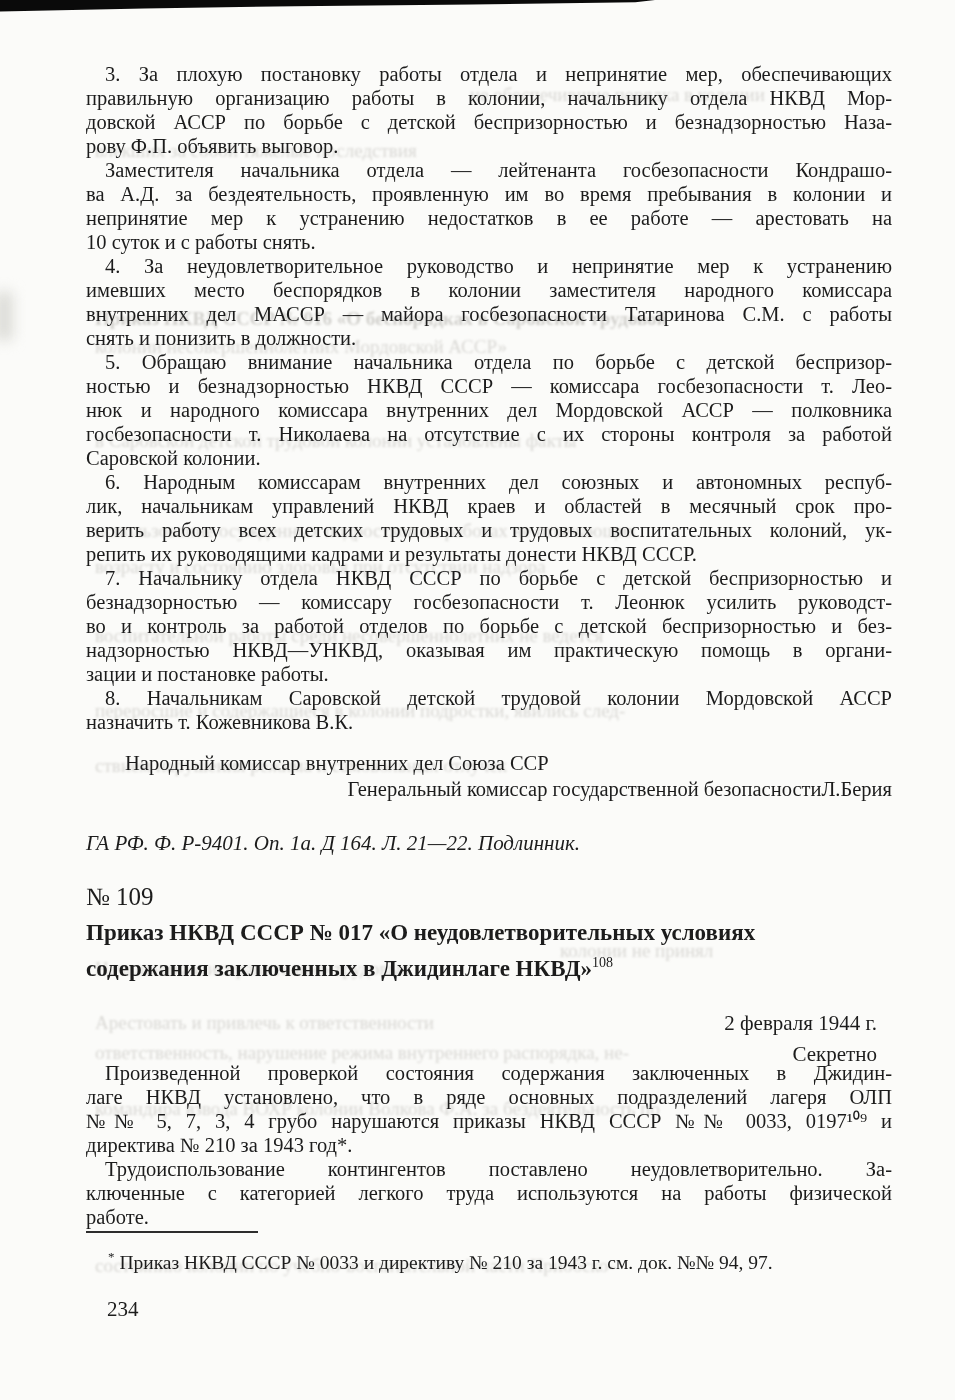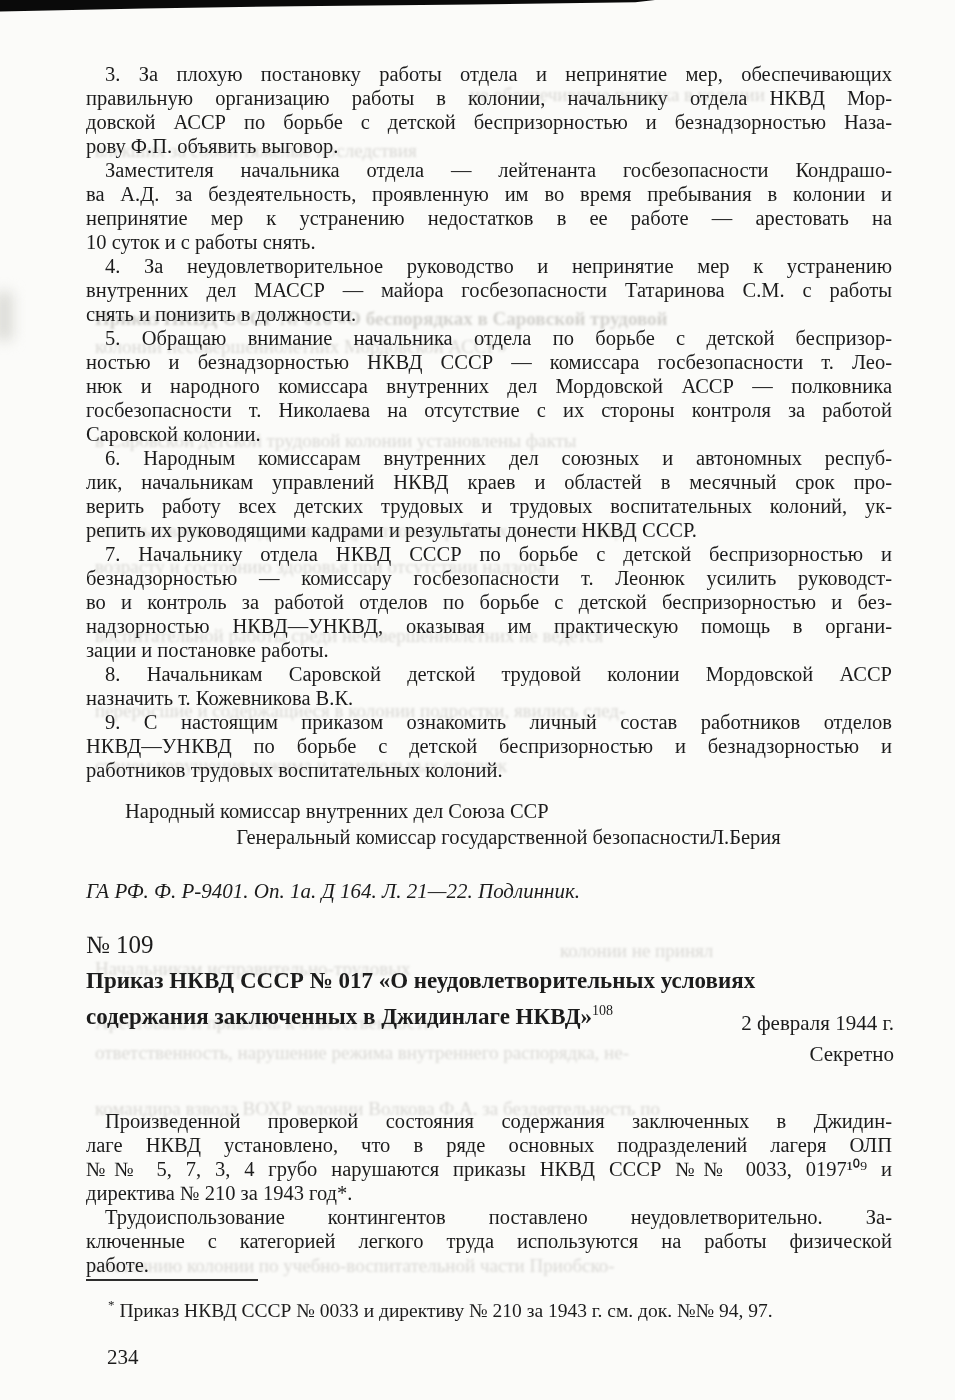"имевших место беспорядков в колонии" div.line { html: none -> <div>имевших место беспорядков в колонии заместителя народного комиссара</div> }
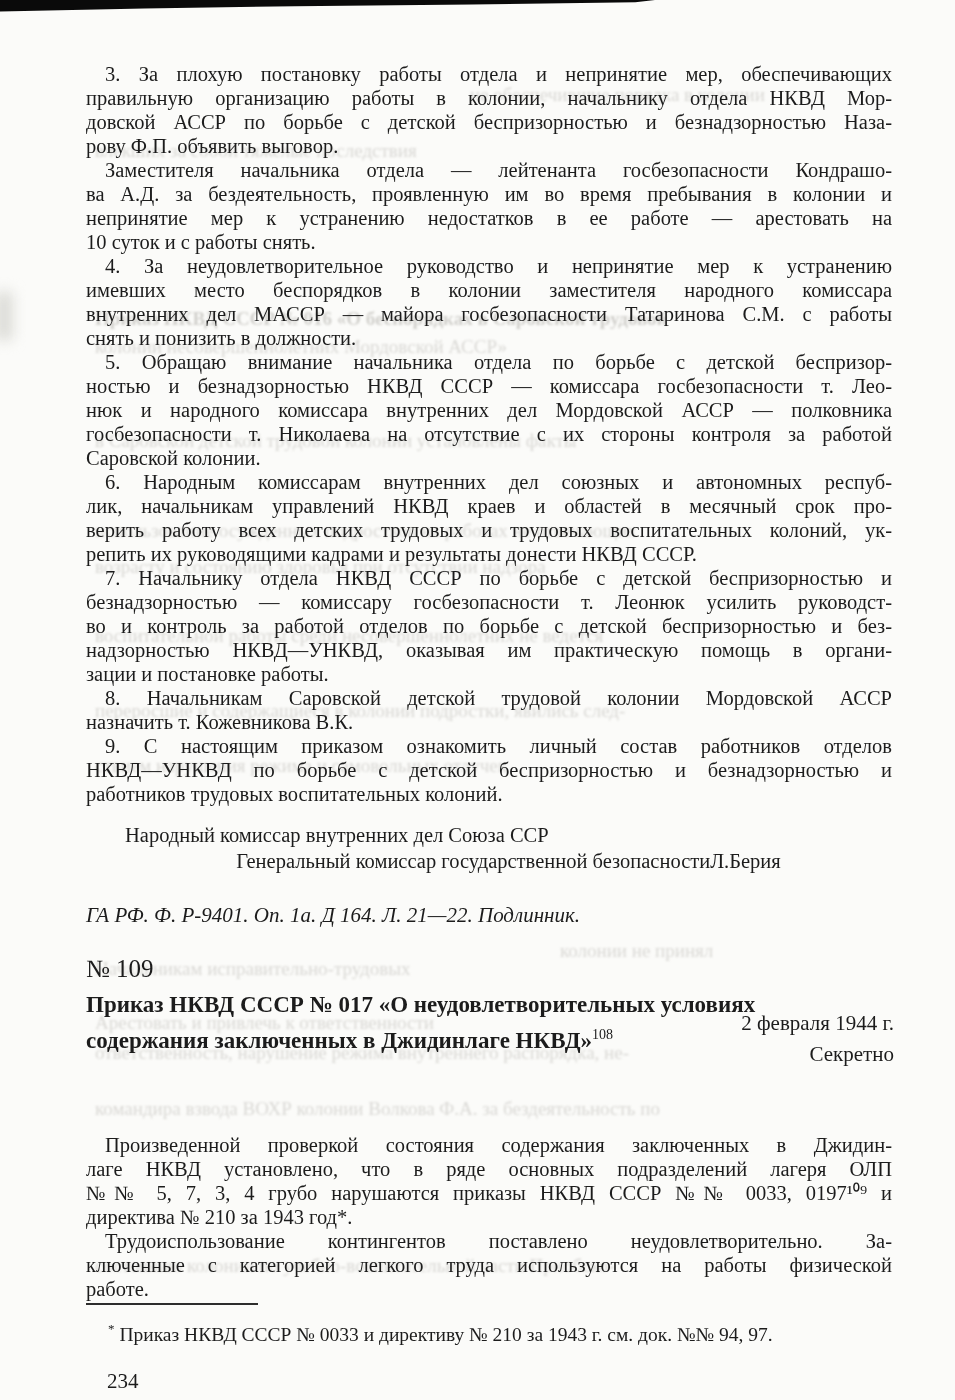"9. С настоящим приказом ознакомить" div { html: <div> <div>9. С настоящим приказом ознакомить личный состав работников отделов</div> <div>НКВД—УНКВД по борьбе с детской беспризорностью и безнадзорностью и</div> <div>работников трудовых воспитательных колоний.</div> </div> -> none }
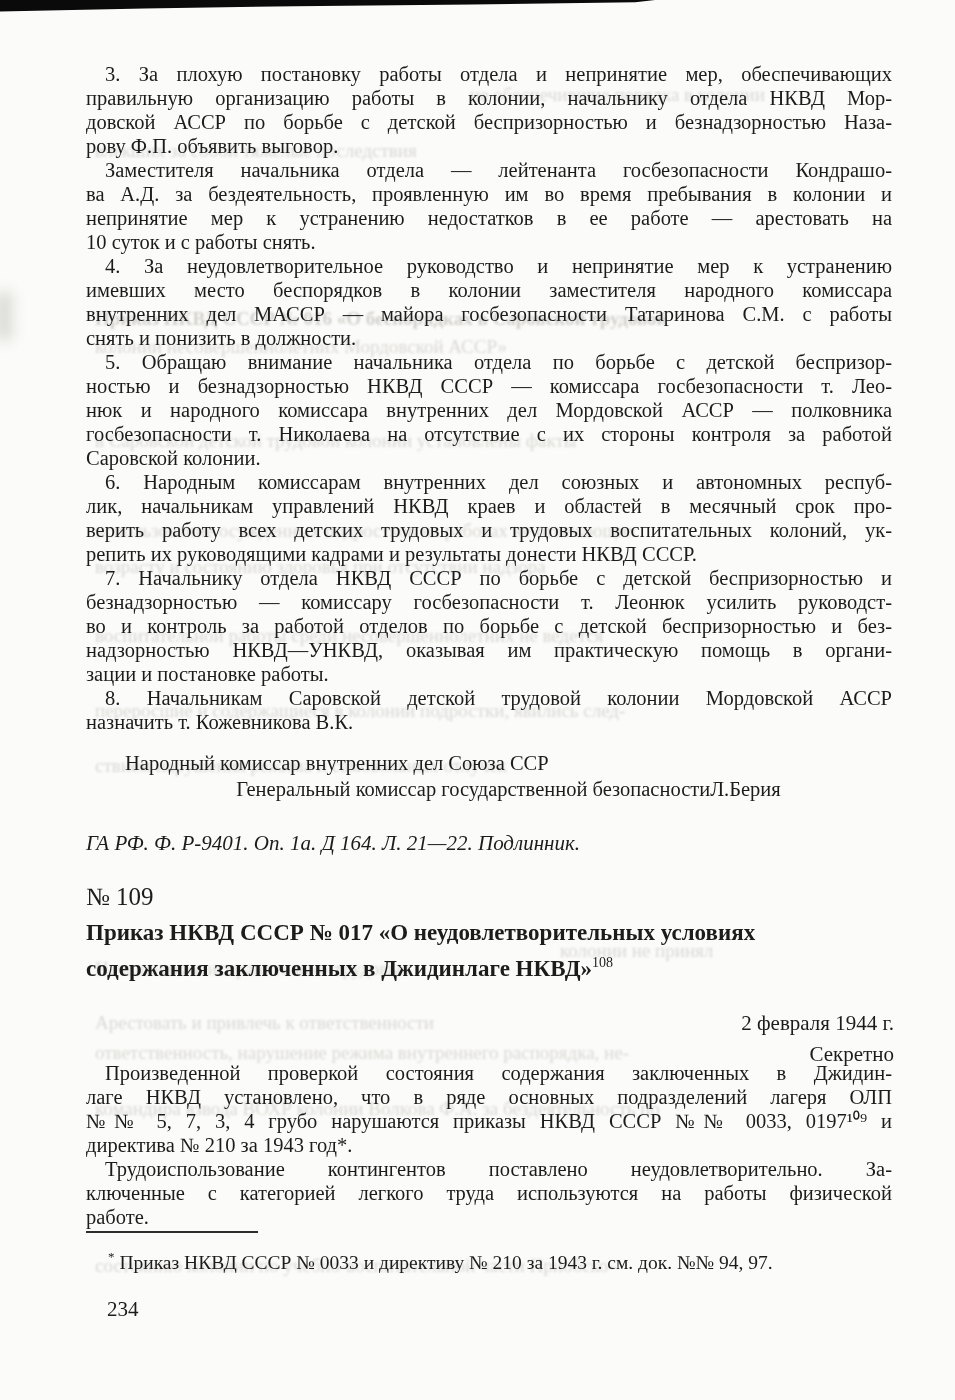"Генеральный комиссар государственной" .signature .row2 { justify-content: center -> flex-end }
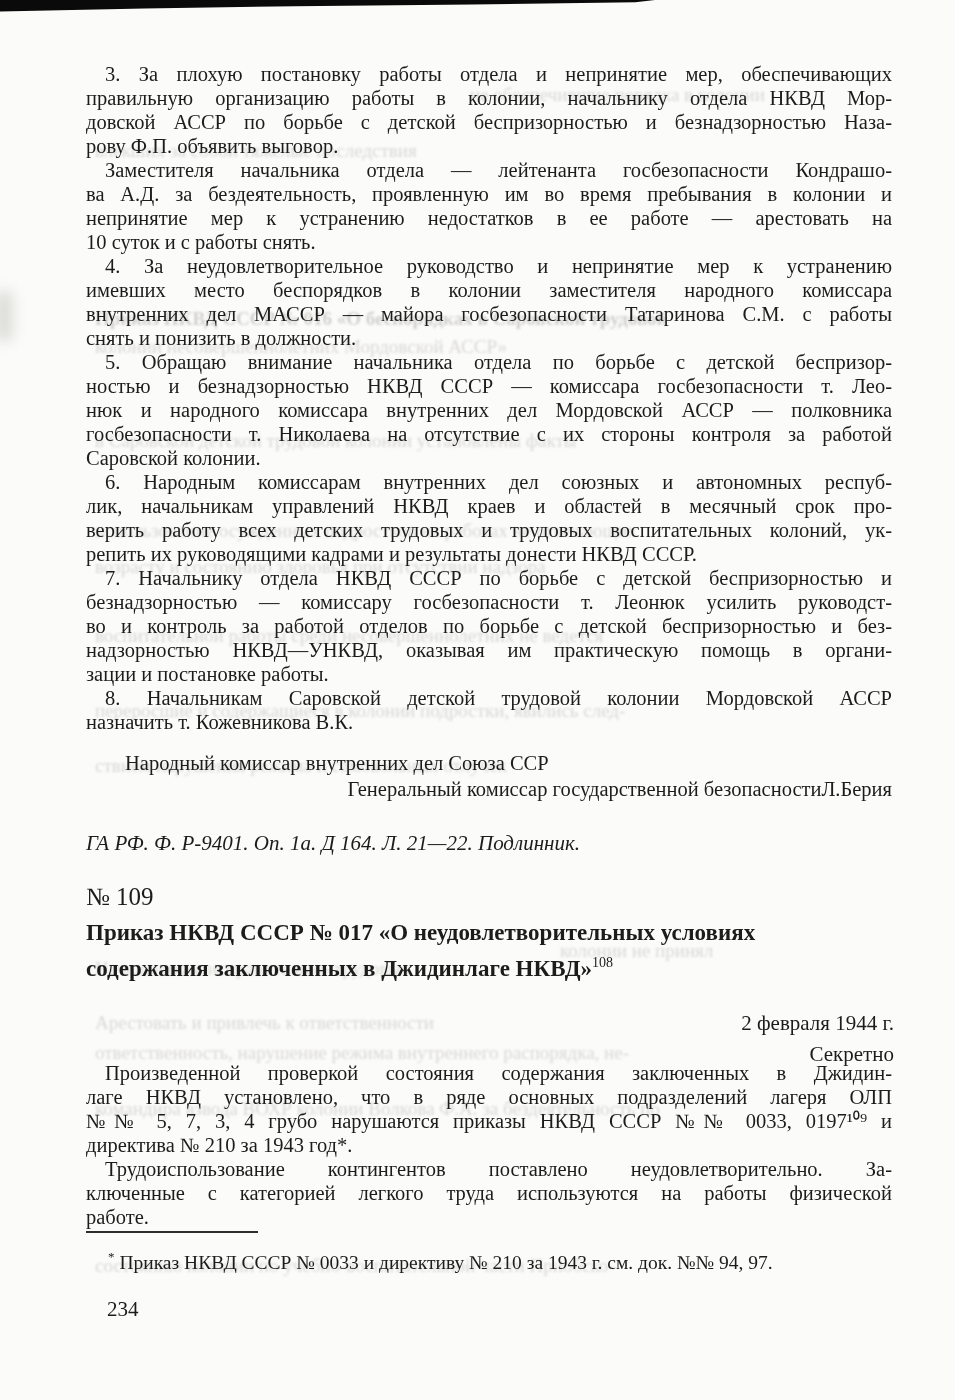"2 февраля 1944 г." .dateline, .classline { right: 61px -> 78px }
